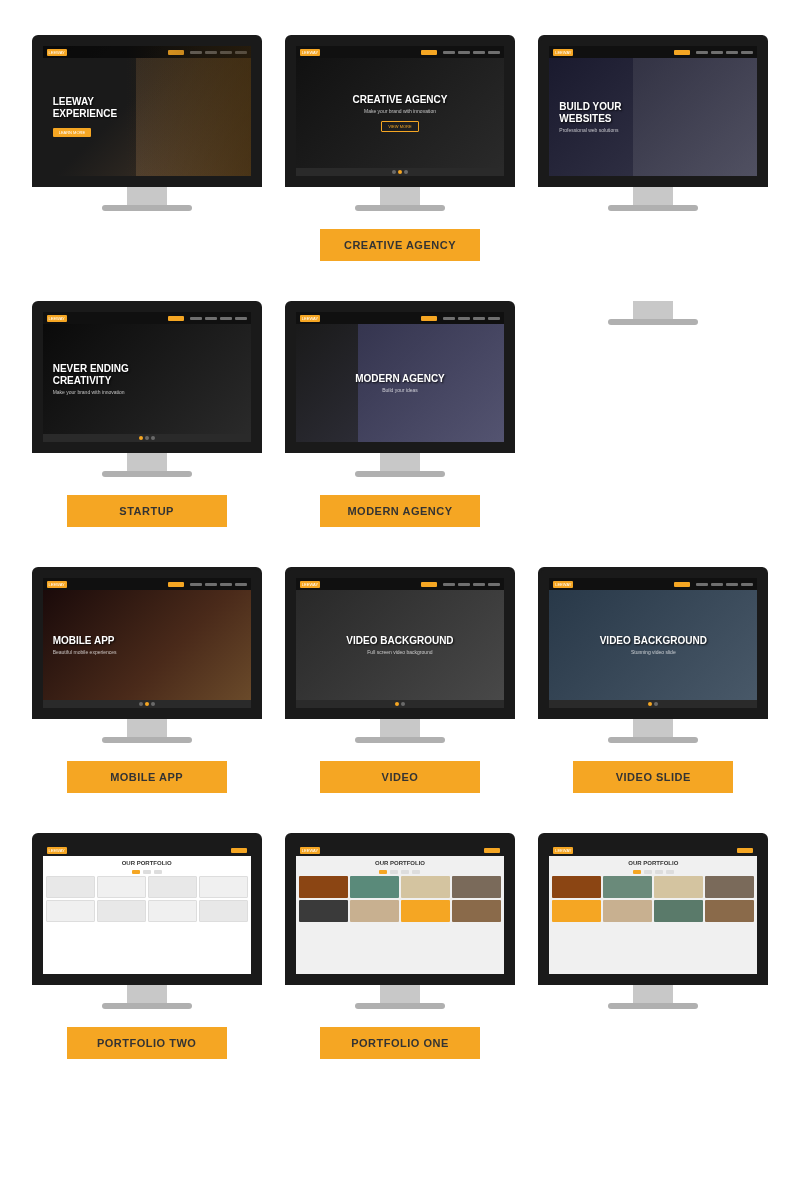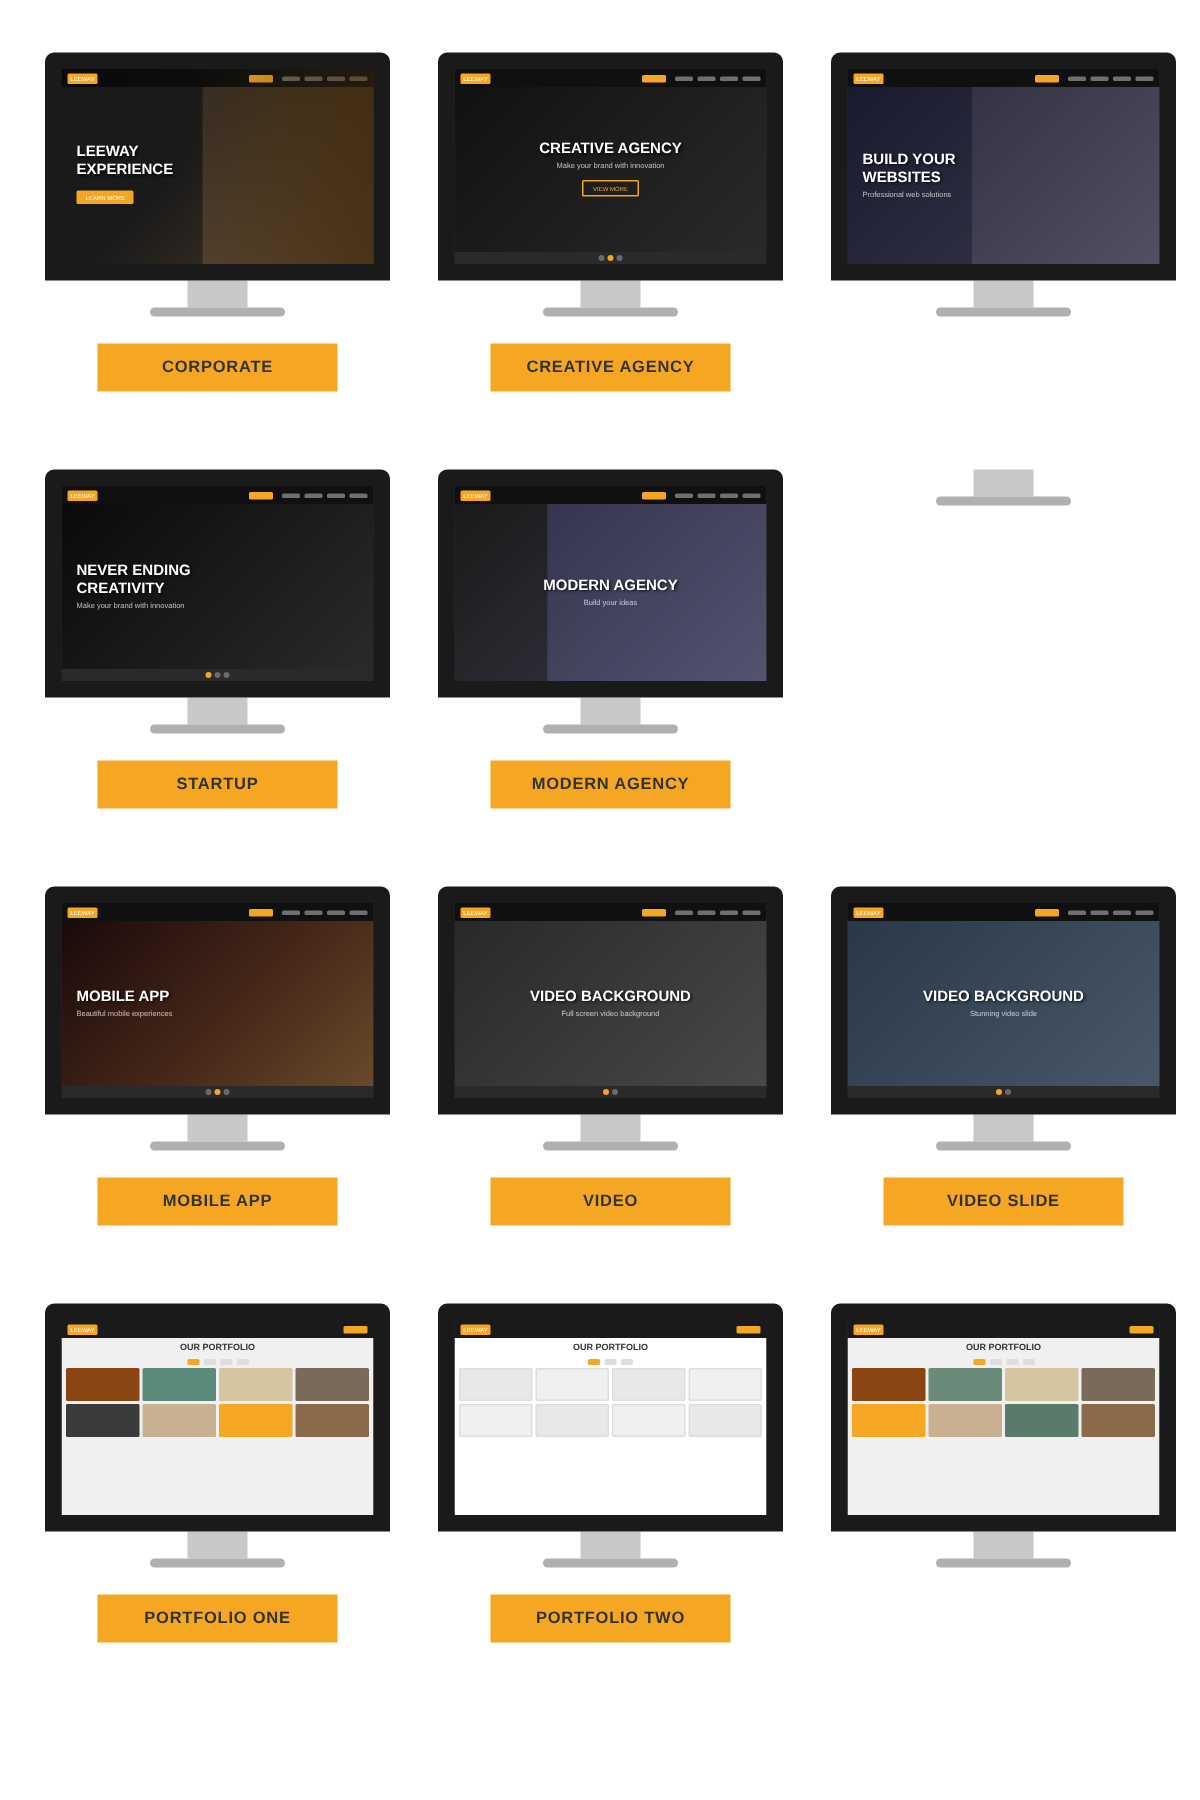"LEEWAY" .grid { gap: 12px -> 0px }
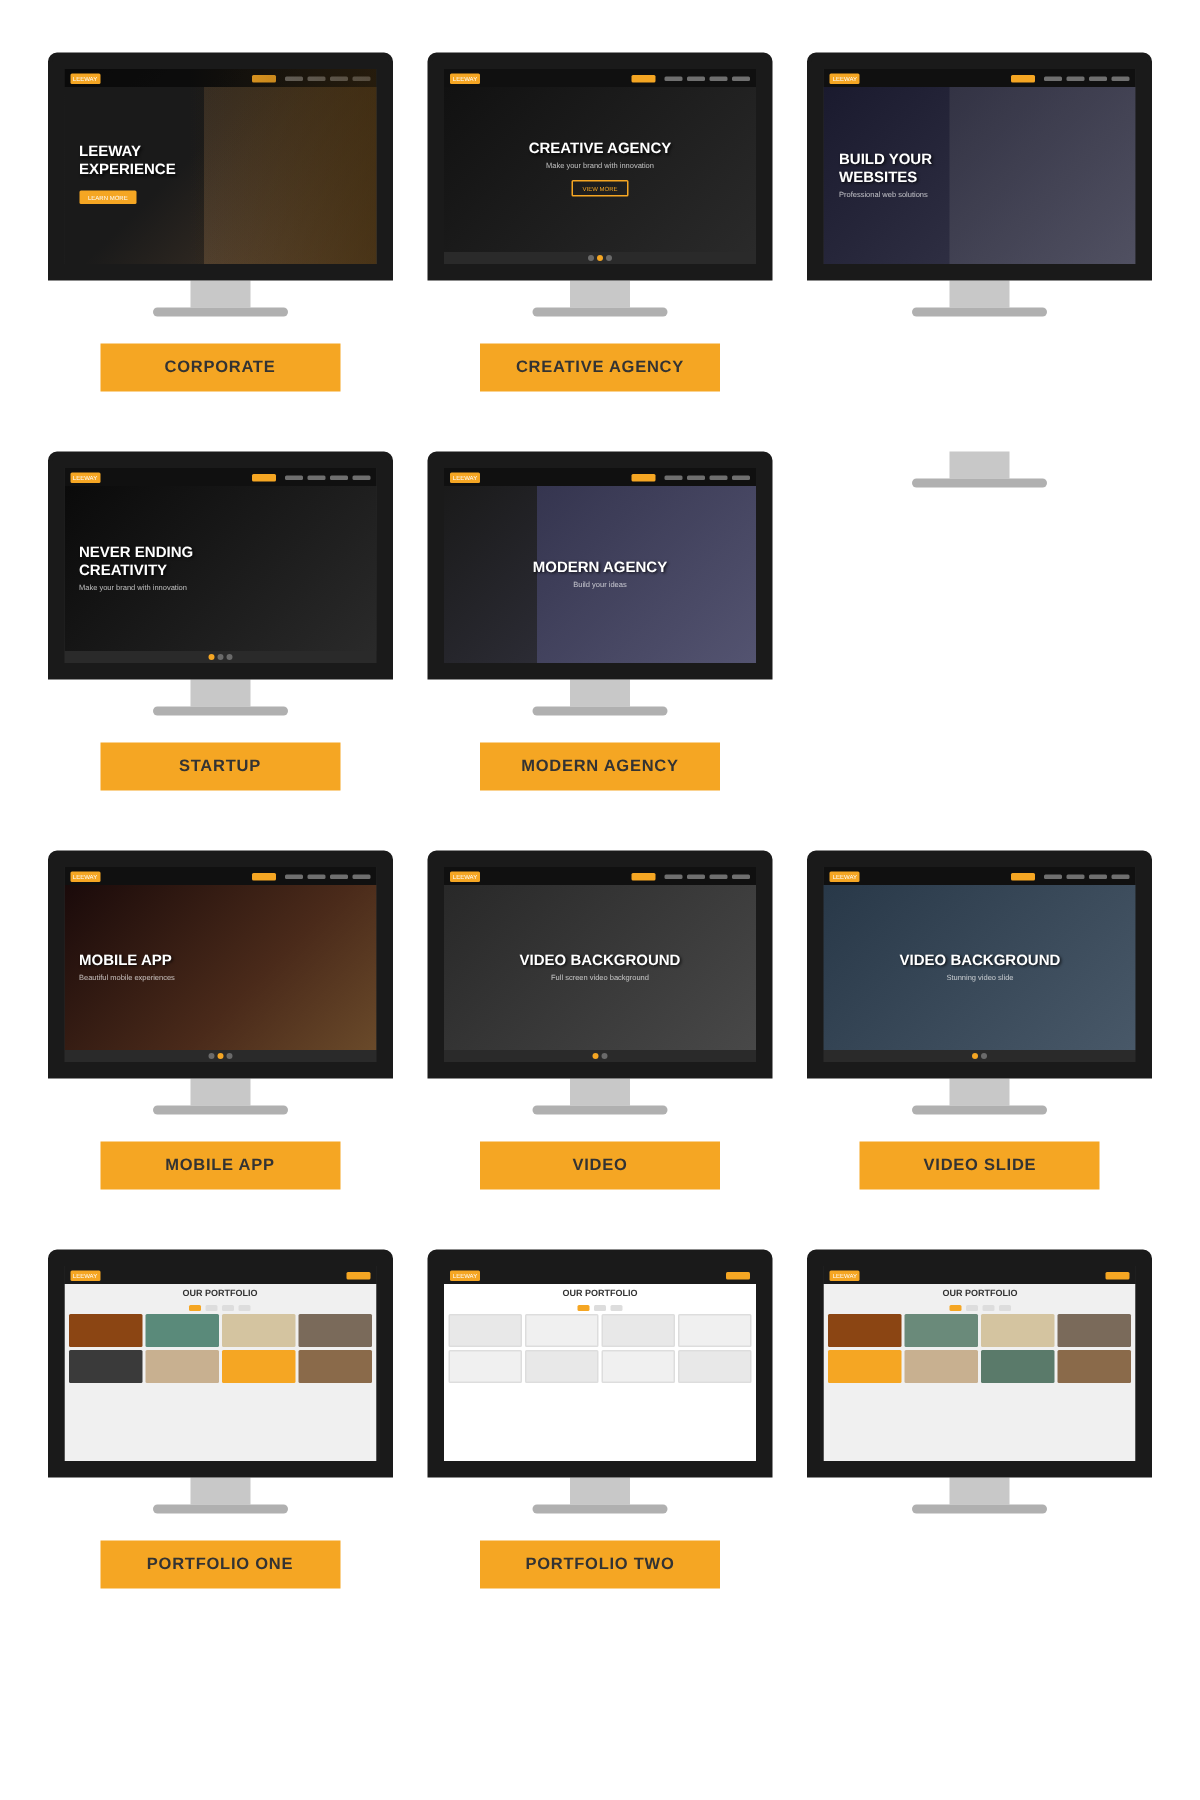"CORPORATE" div.label-btn { html: <div>CORPORATE</div> -> none }
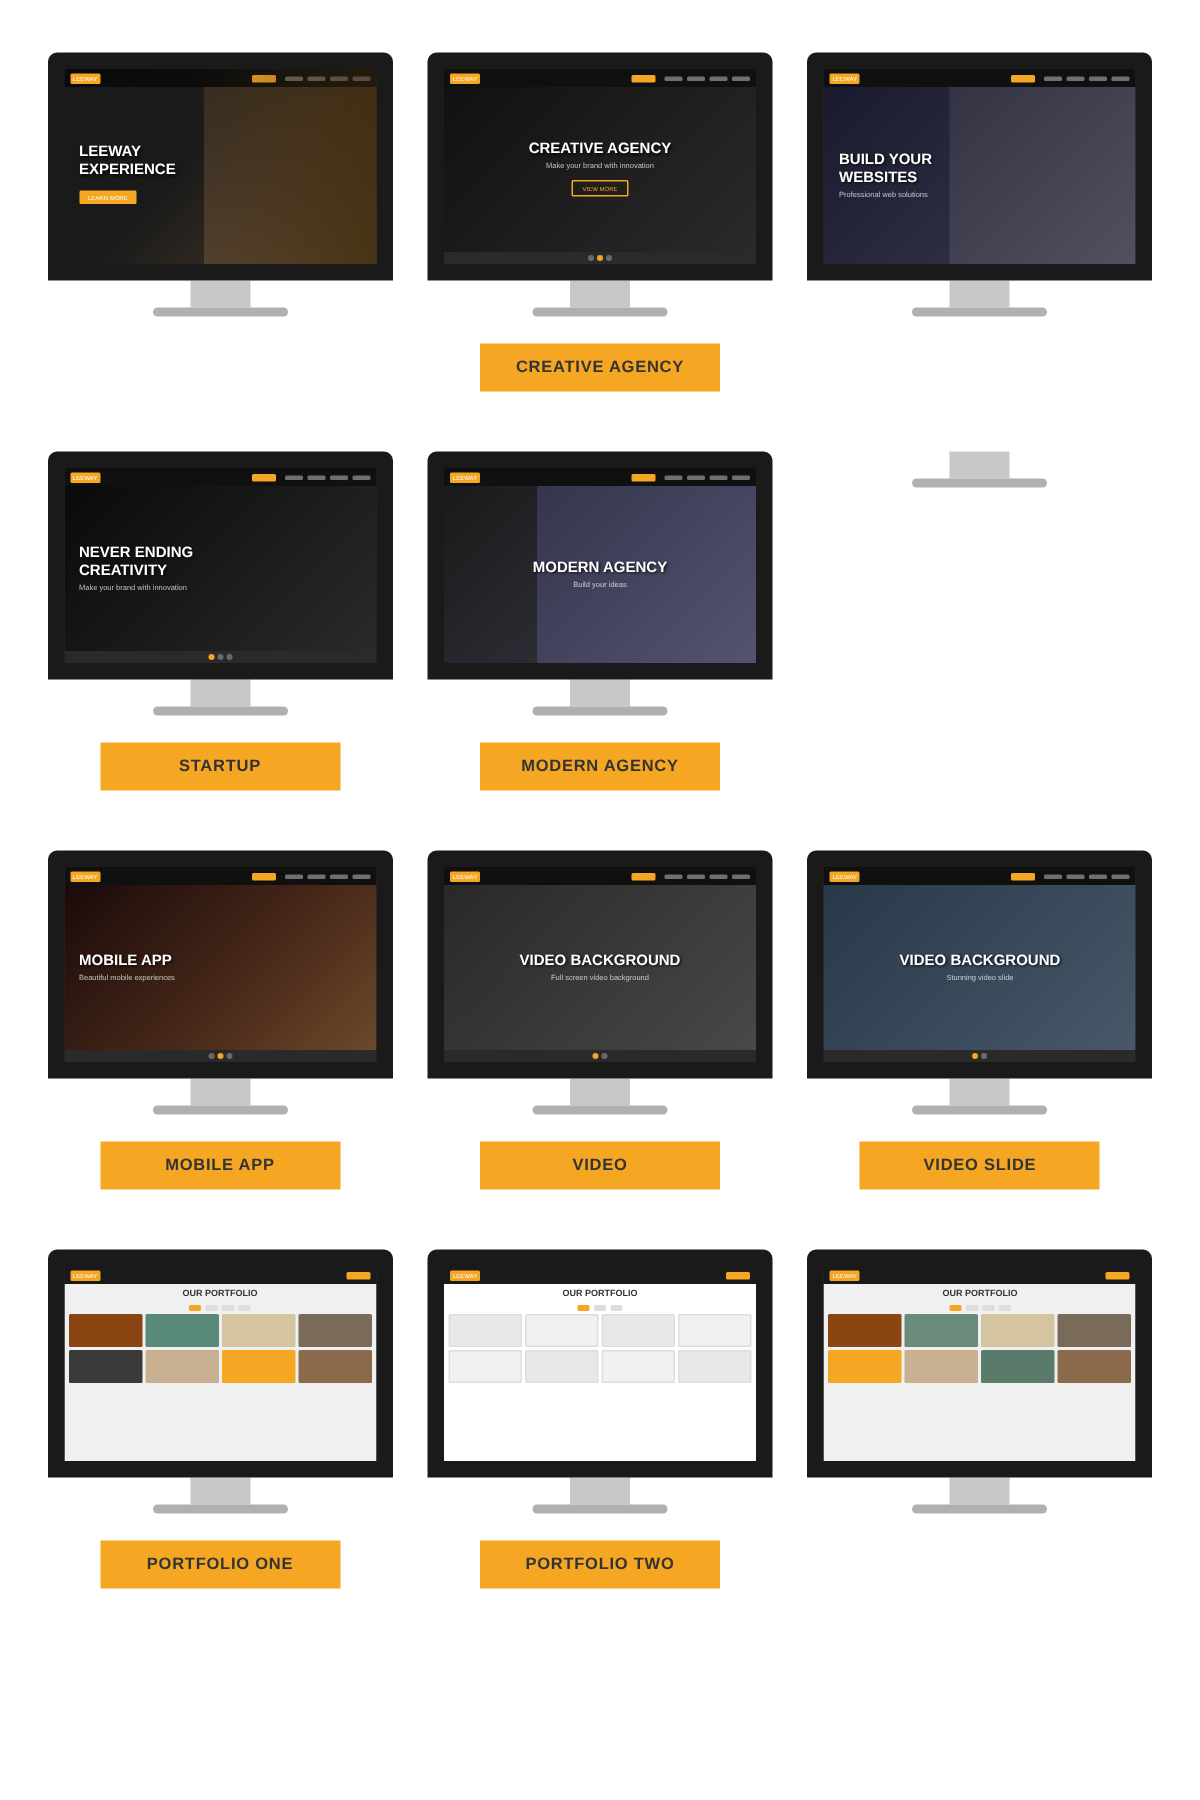"PORTFOLIO ONE" div.demo-item { order: before "PORTFOLIO TWO" -> after "PORTFOLIO TWO" }
